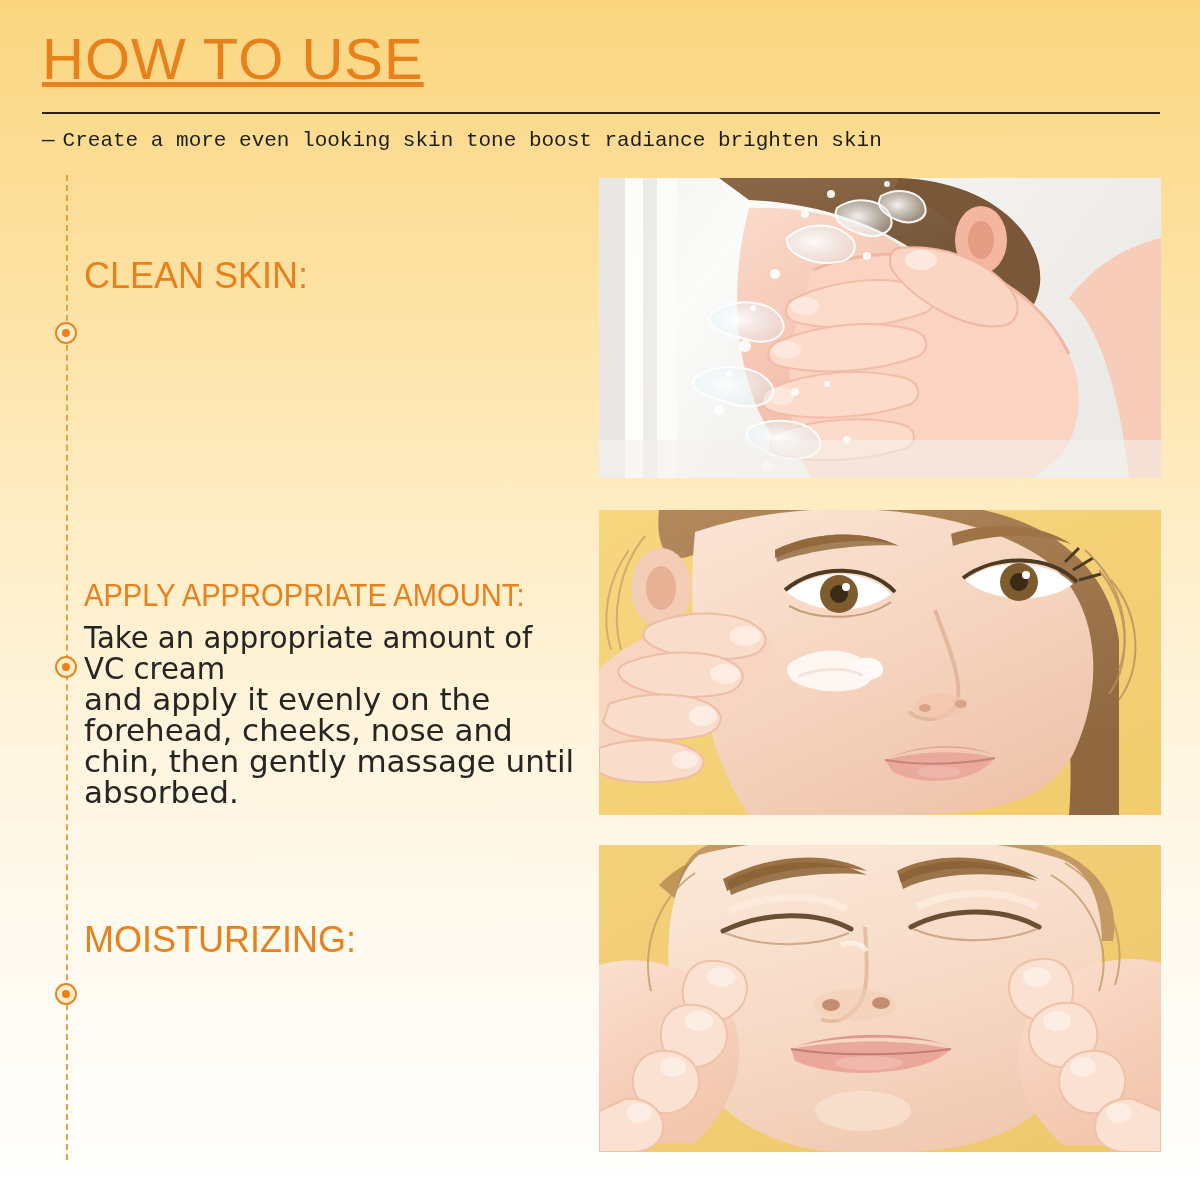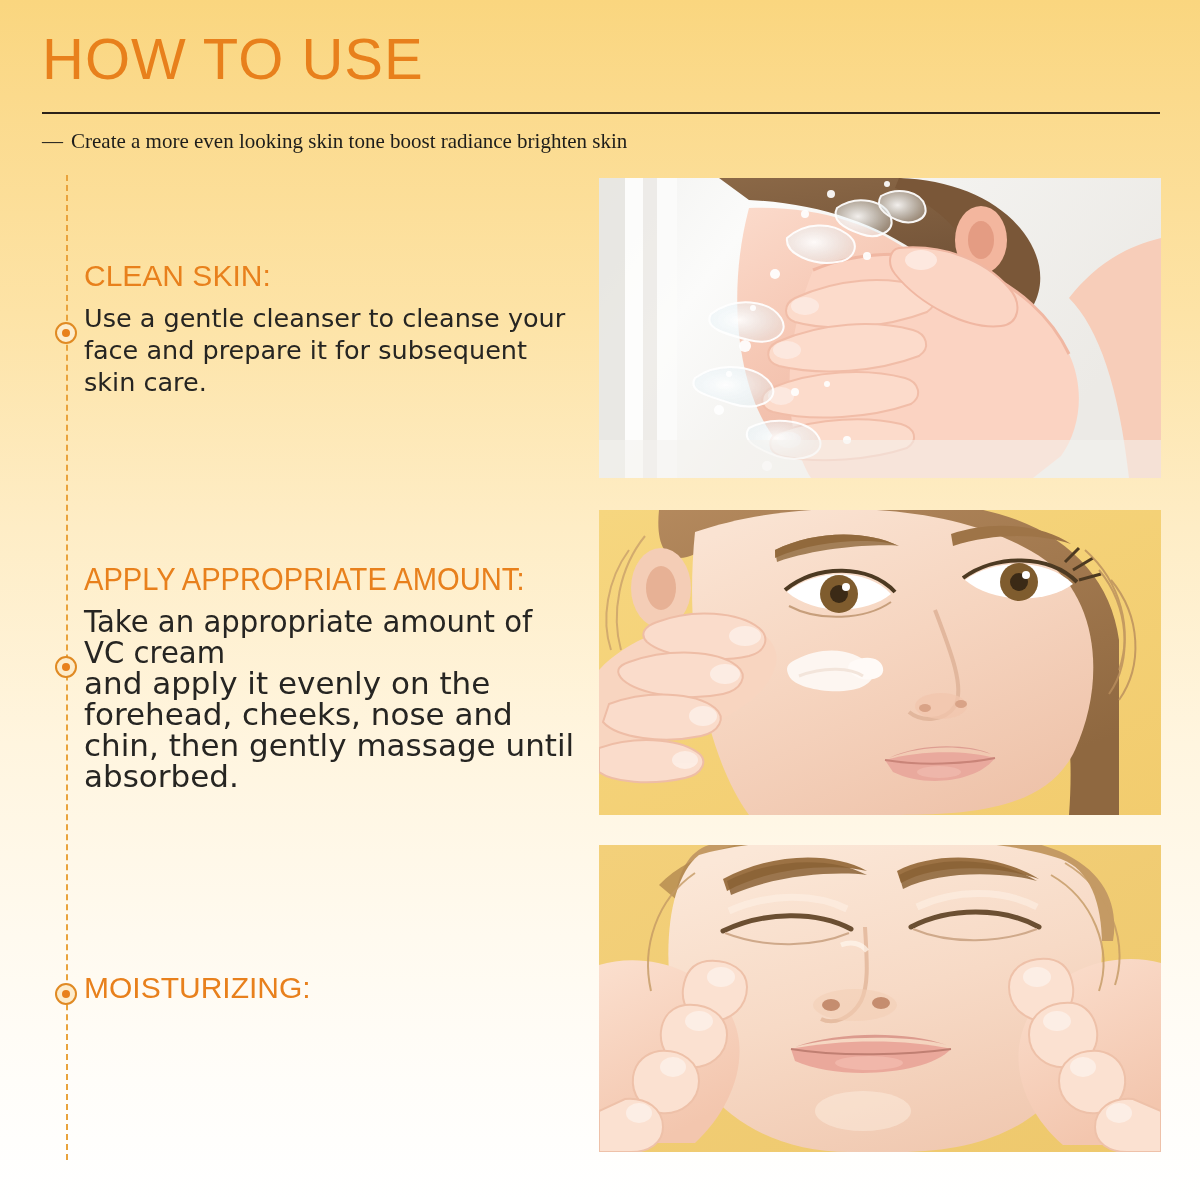"HOW TO USE" .title { text-decoration: none -> underline }
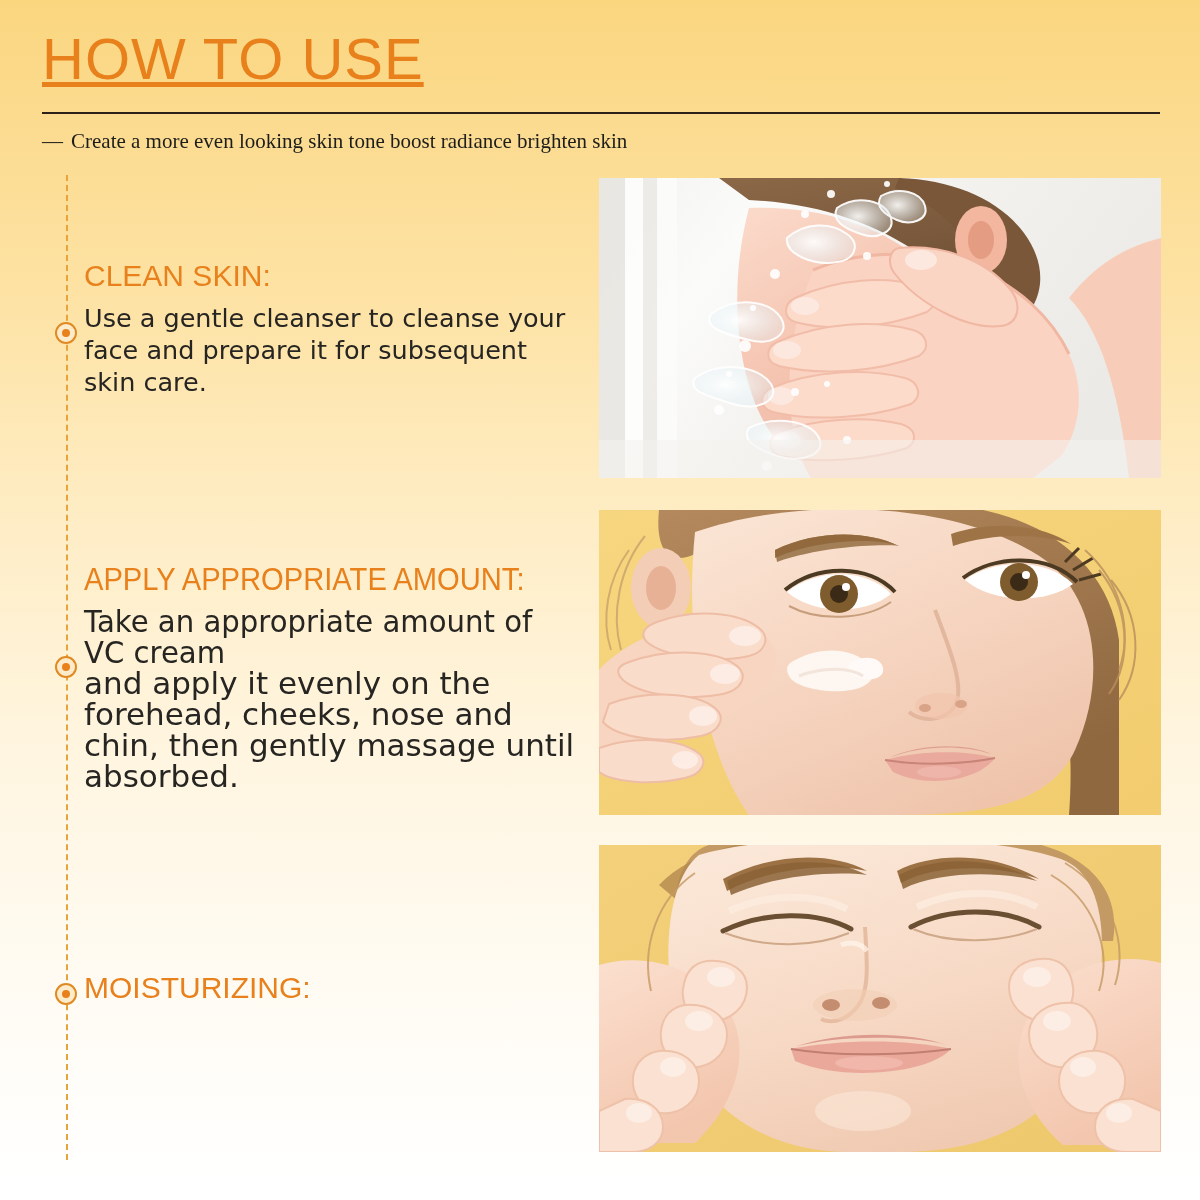"— Create a more even" .subtitle { font-family: Liberation Serif, serif -> Liberation Mono, monospace }
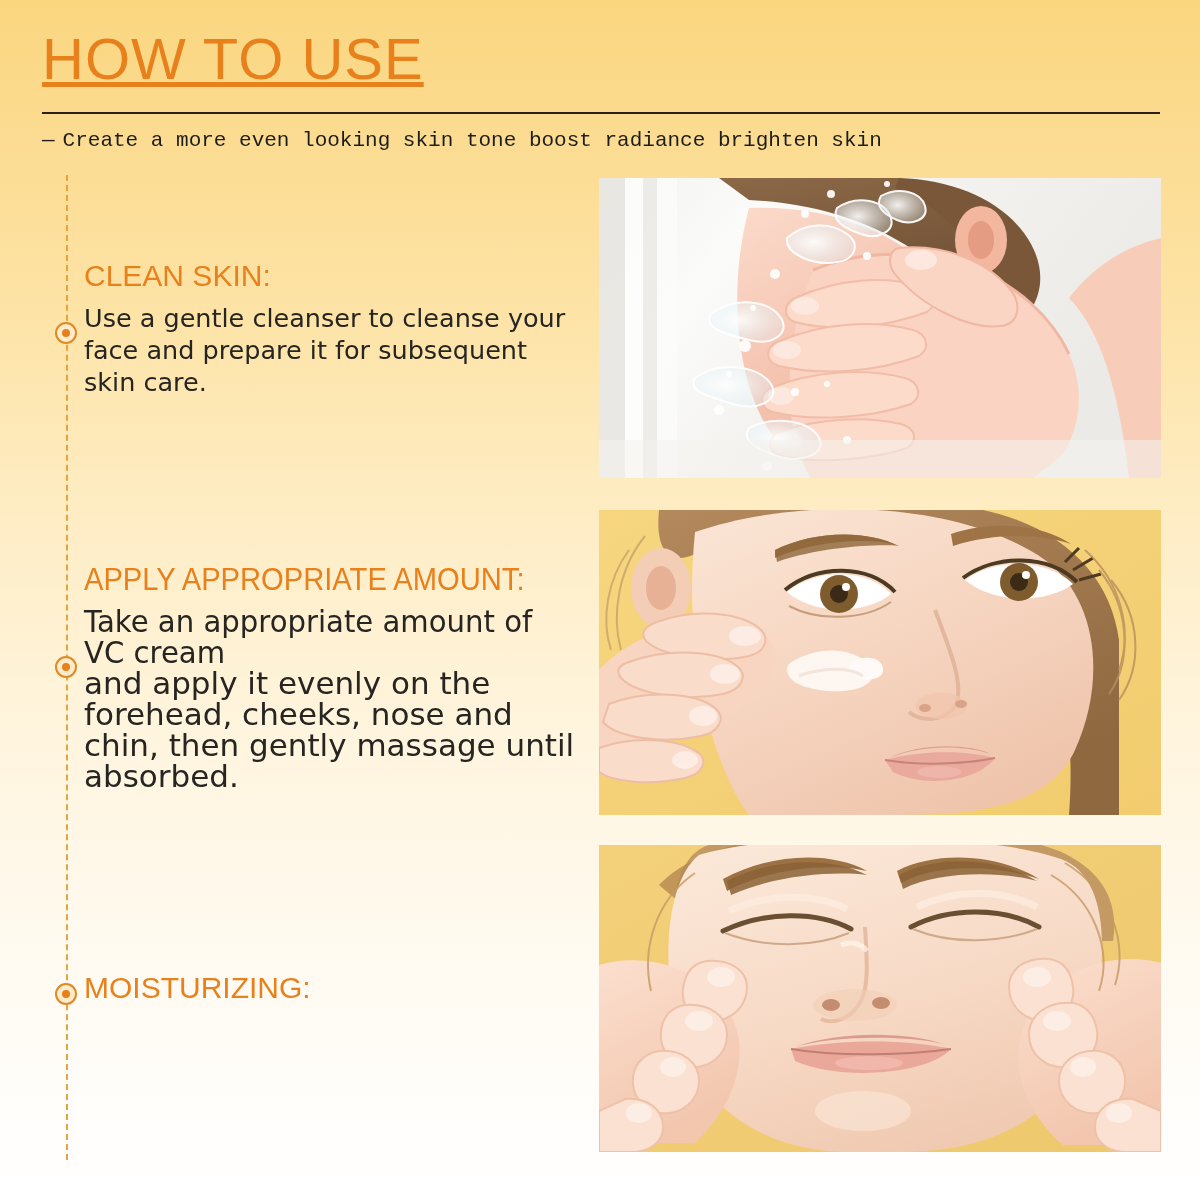"CLEAN SKIN:" .step-heading { font-size: 30px -> 36px }
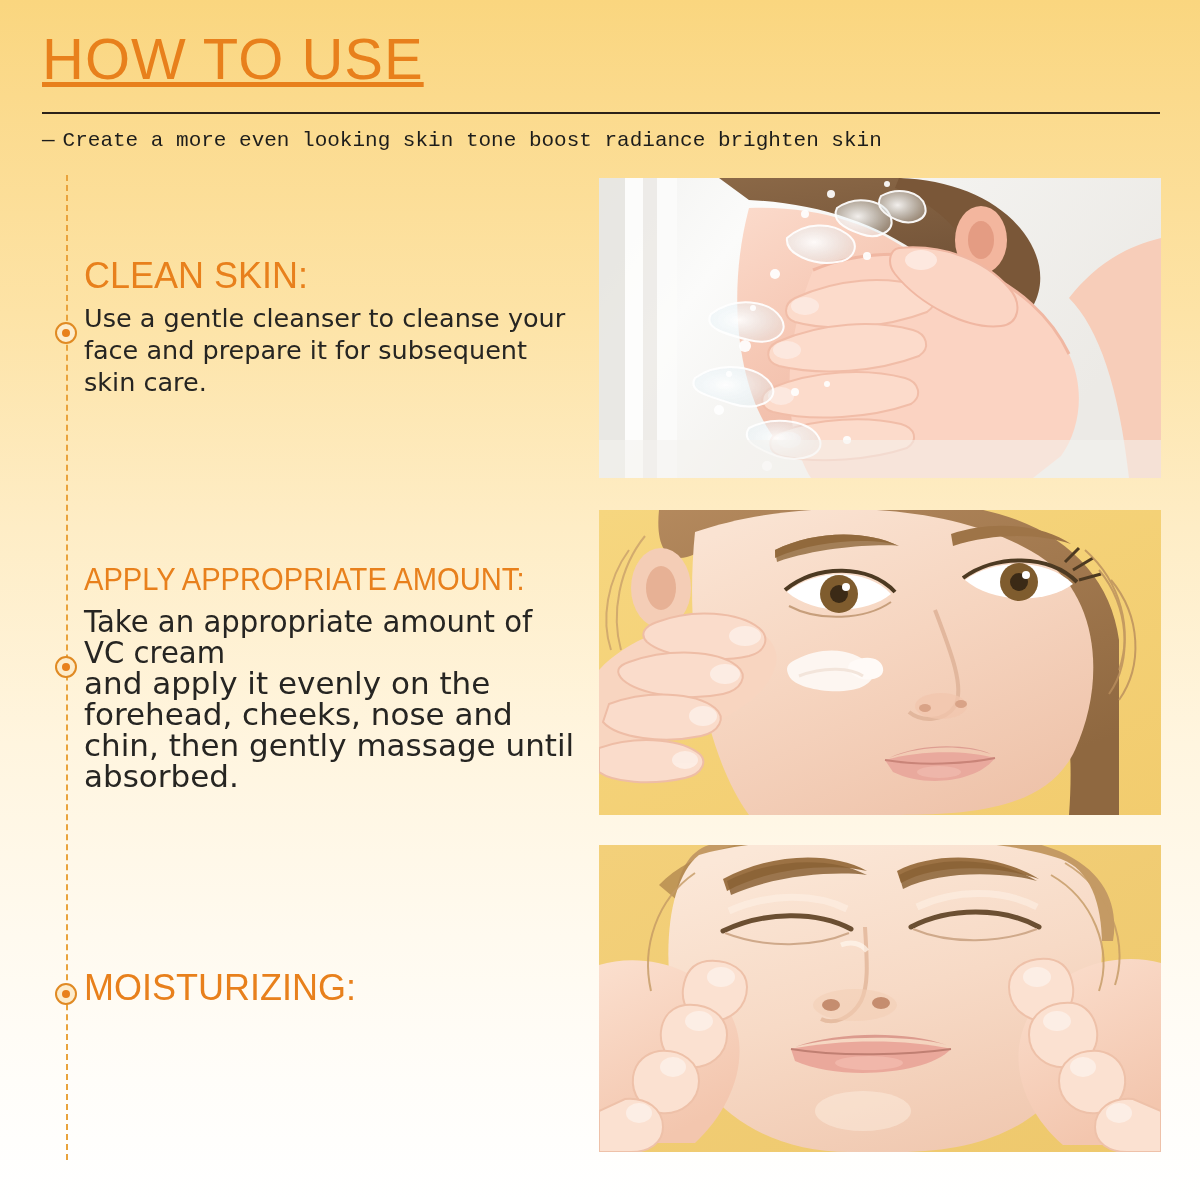"Use a gentle cleanser to" div.step-body { html: <div>Use a gentle cleanser to cleanse your face and prepare it for subsequent skin care.</div> -> none }
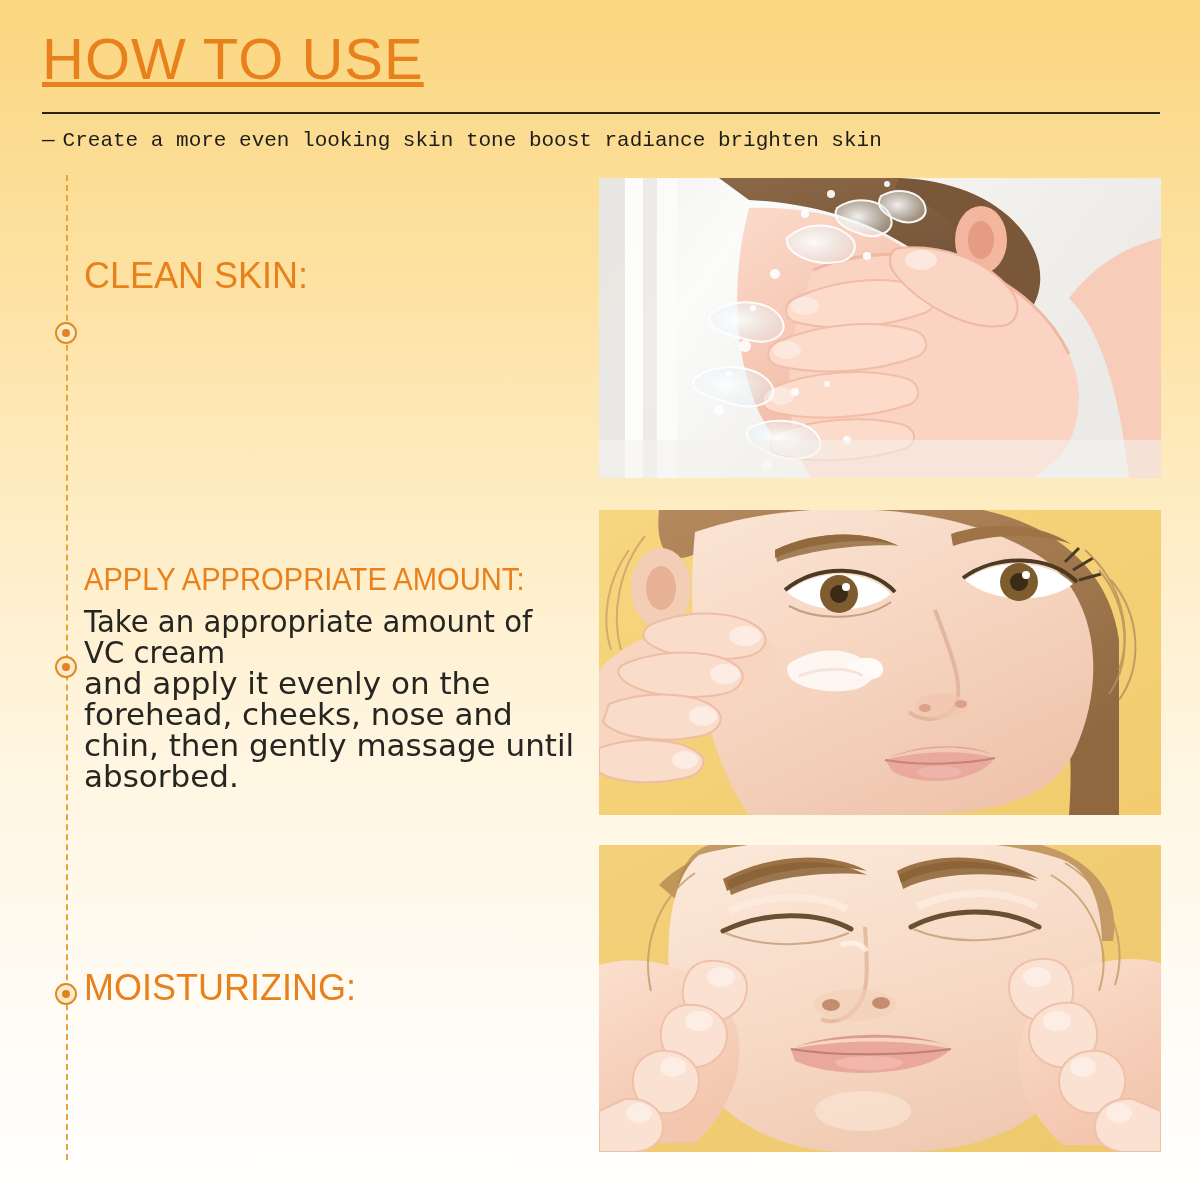"APPLY APPROPRIATE AMOUNT:" .step2 { top: 562px -> 578px }
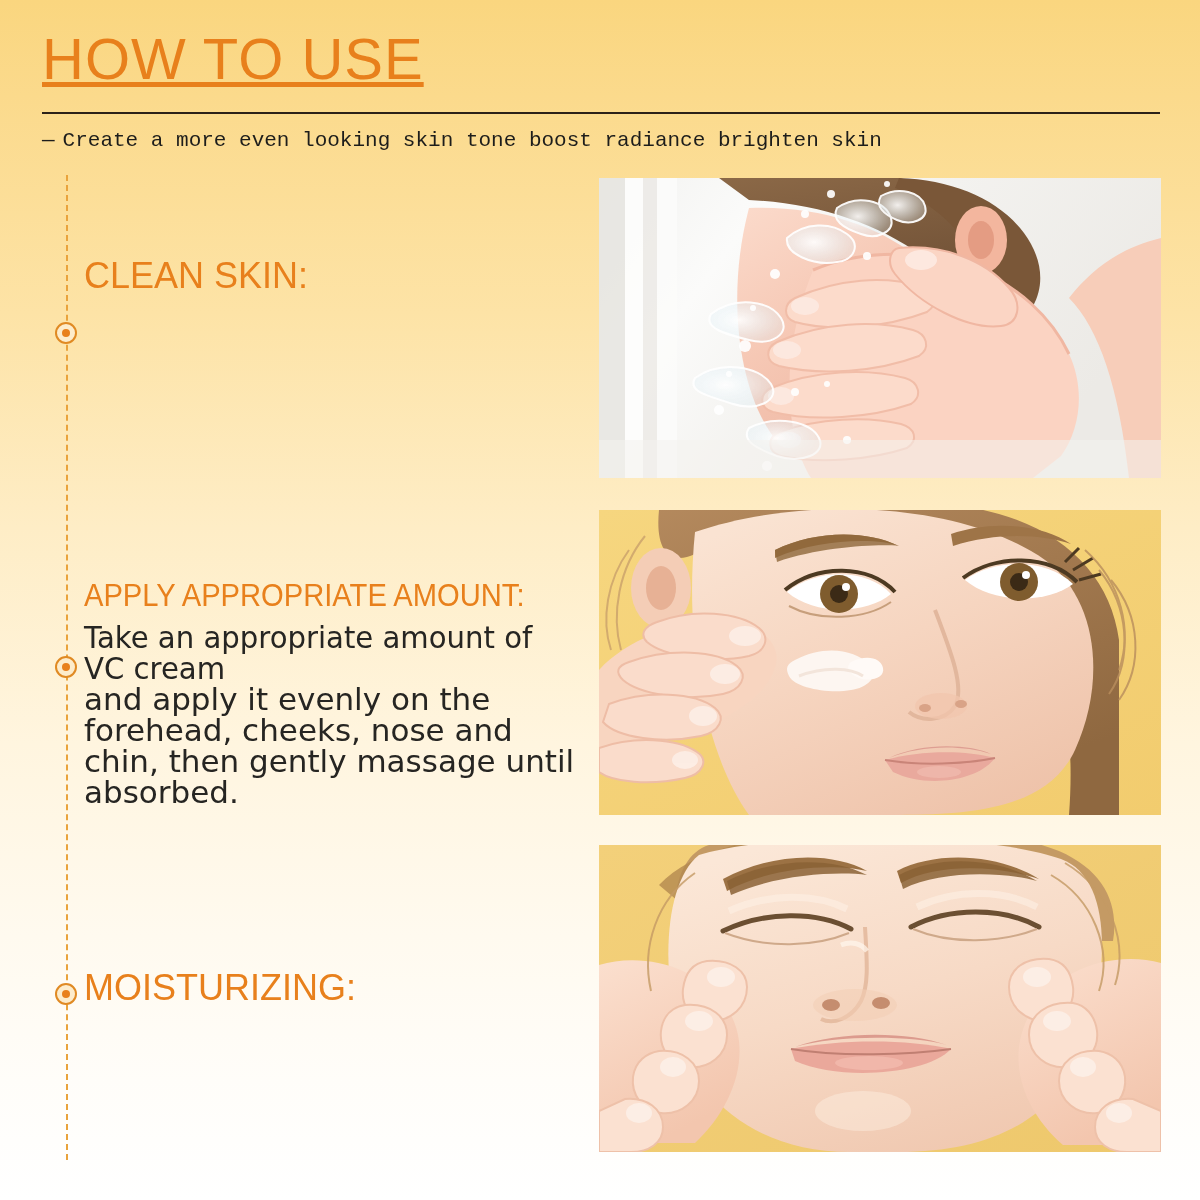"MOISTURIZING:" .step3 { margin-top: 48px -> none }
